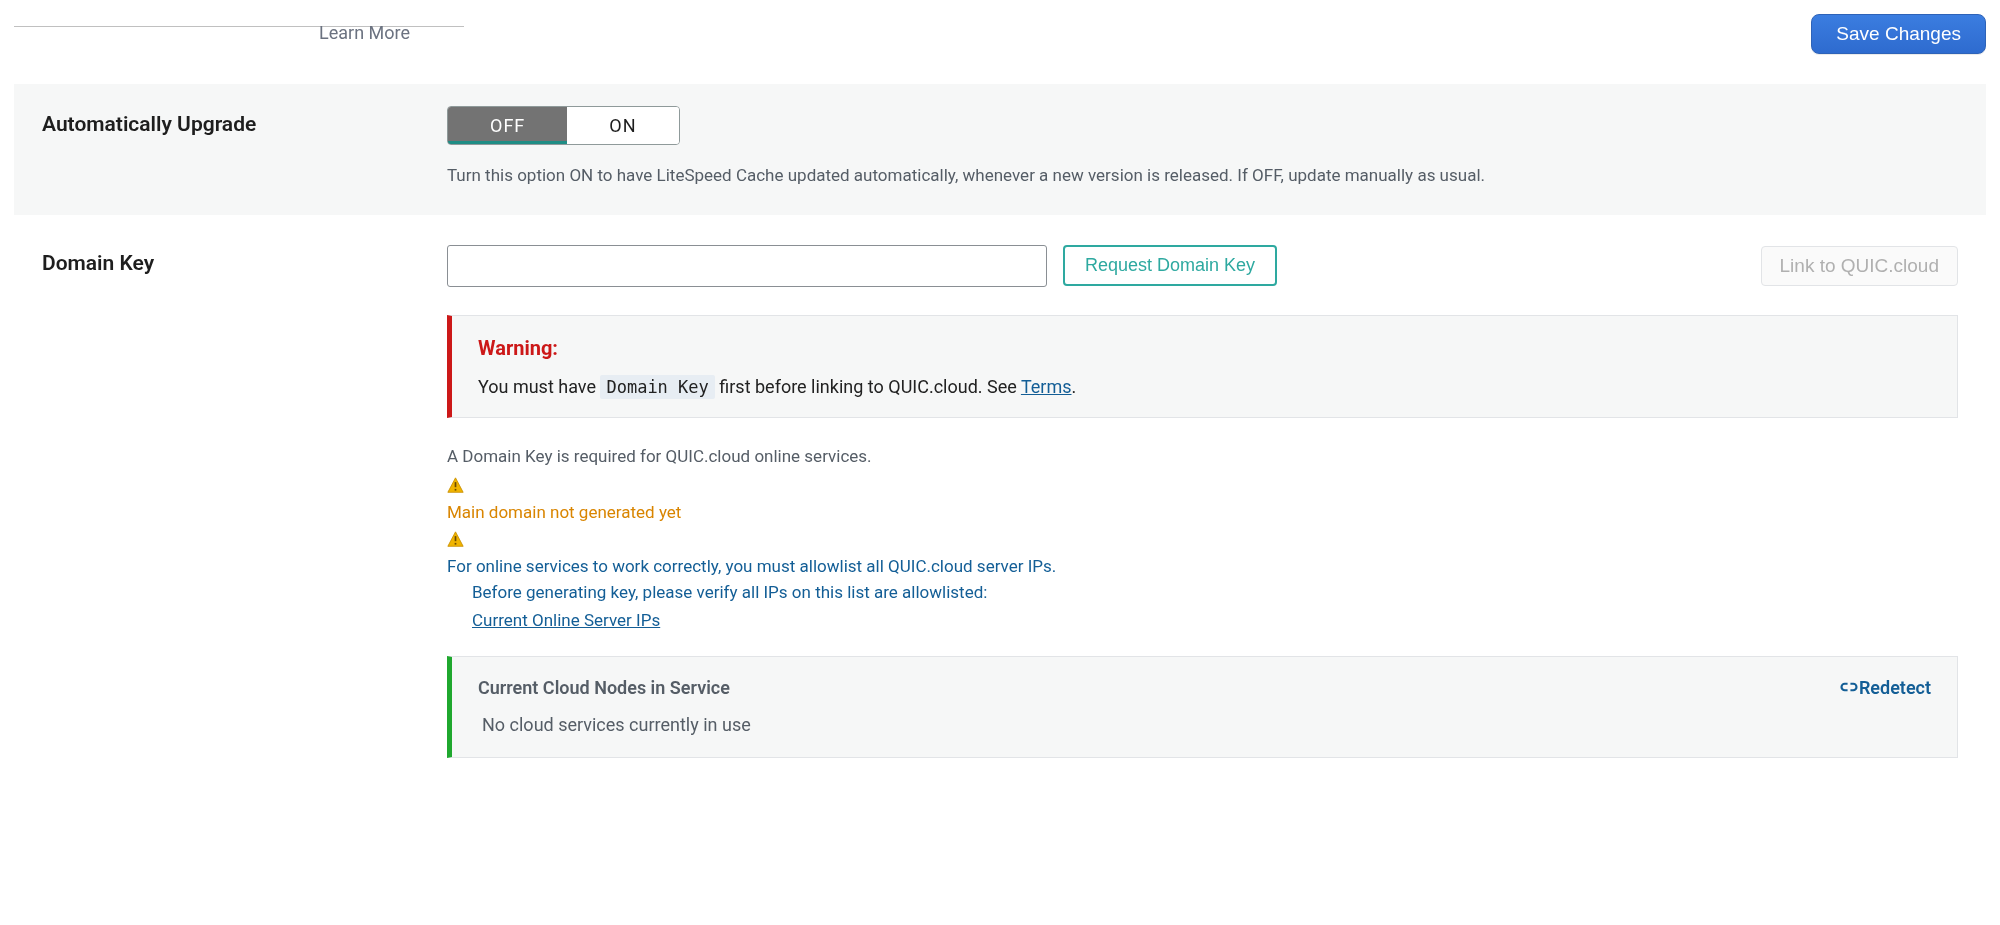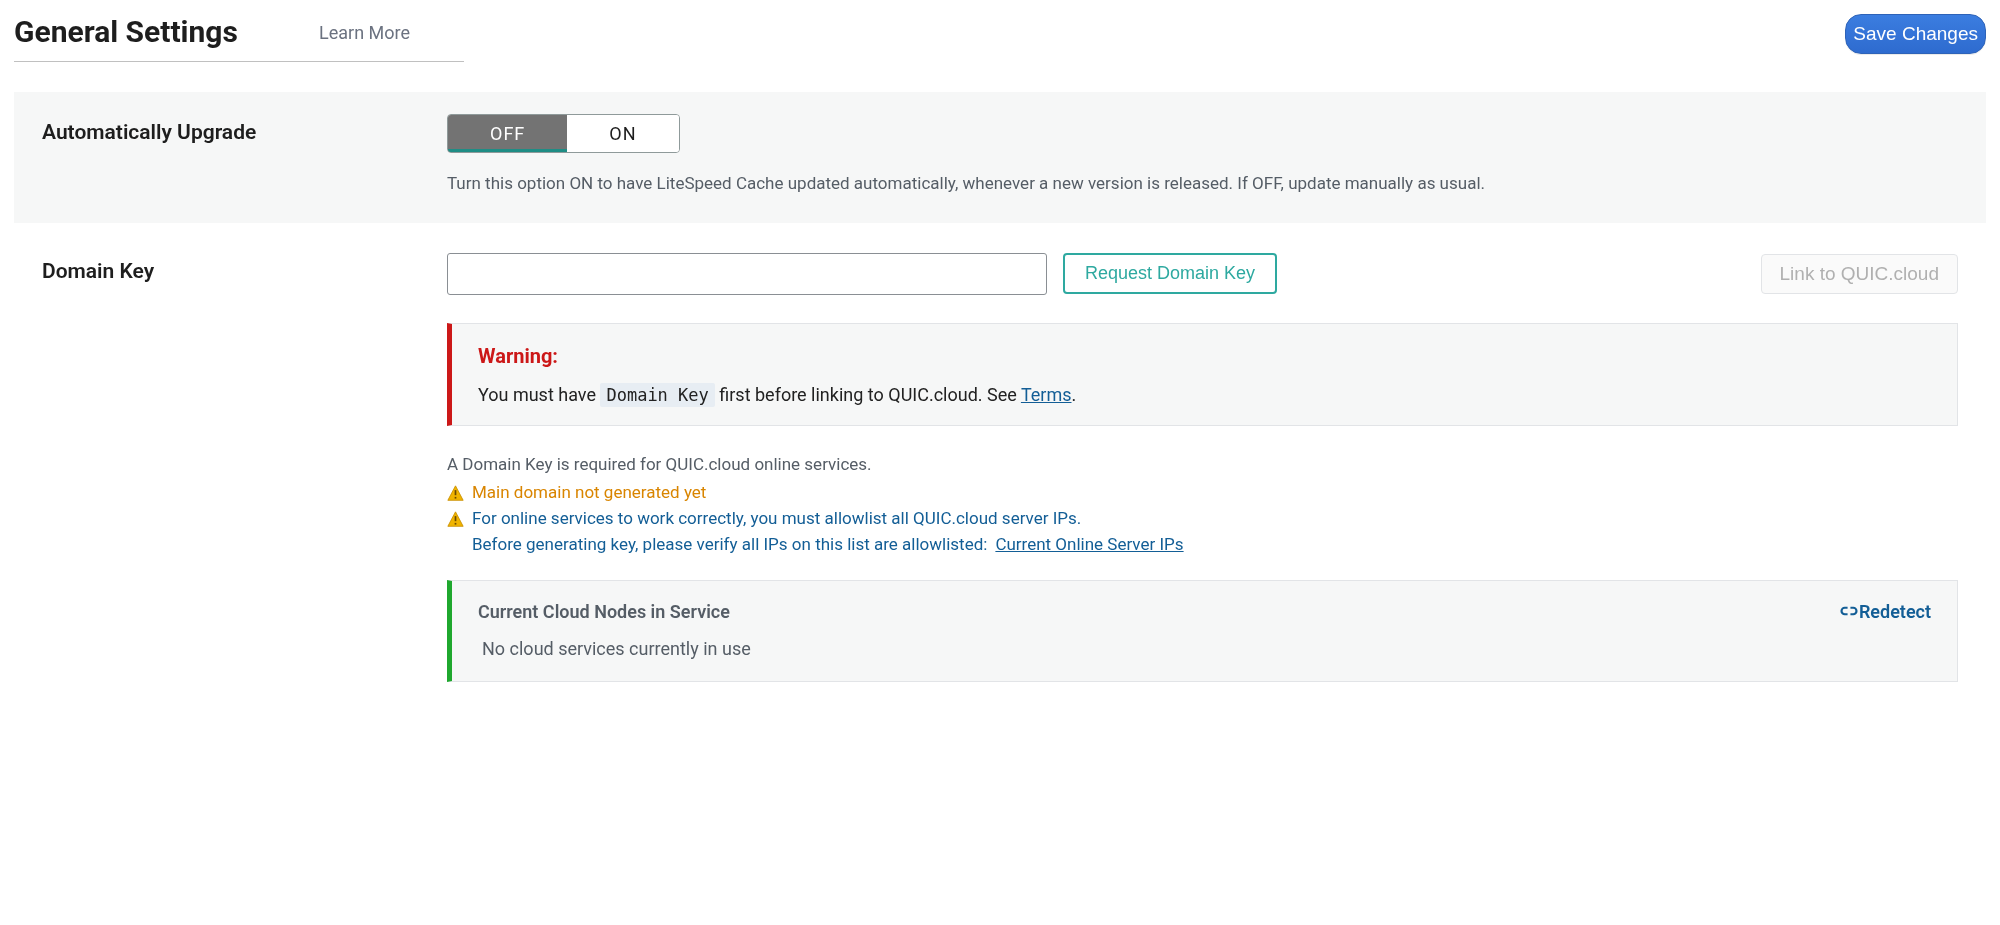"General Settings" h1 { html: <h1>General Settings</h1> -> none }
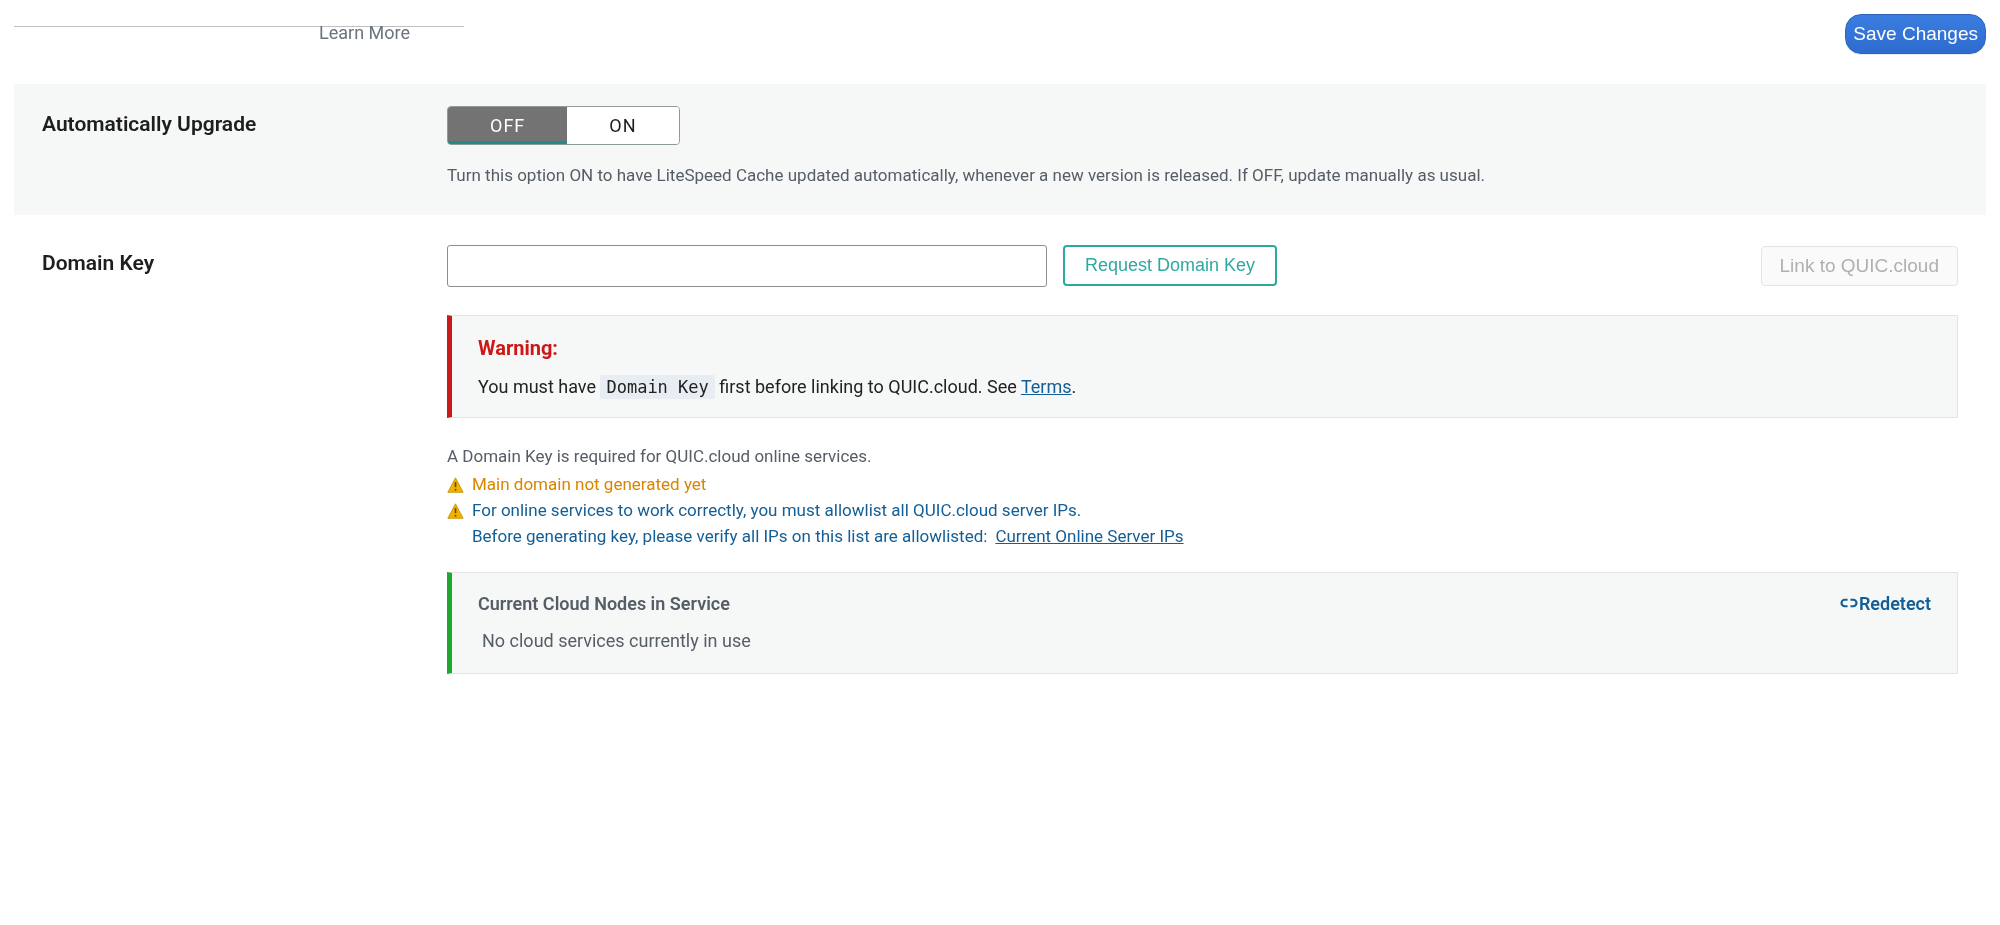"Save Changes" .save-btn { border-radius: 16px -> 8px; padding: 8px 7px -> 8px 24px }
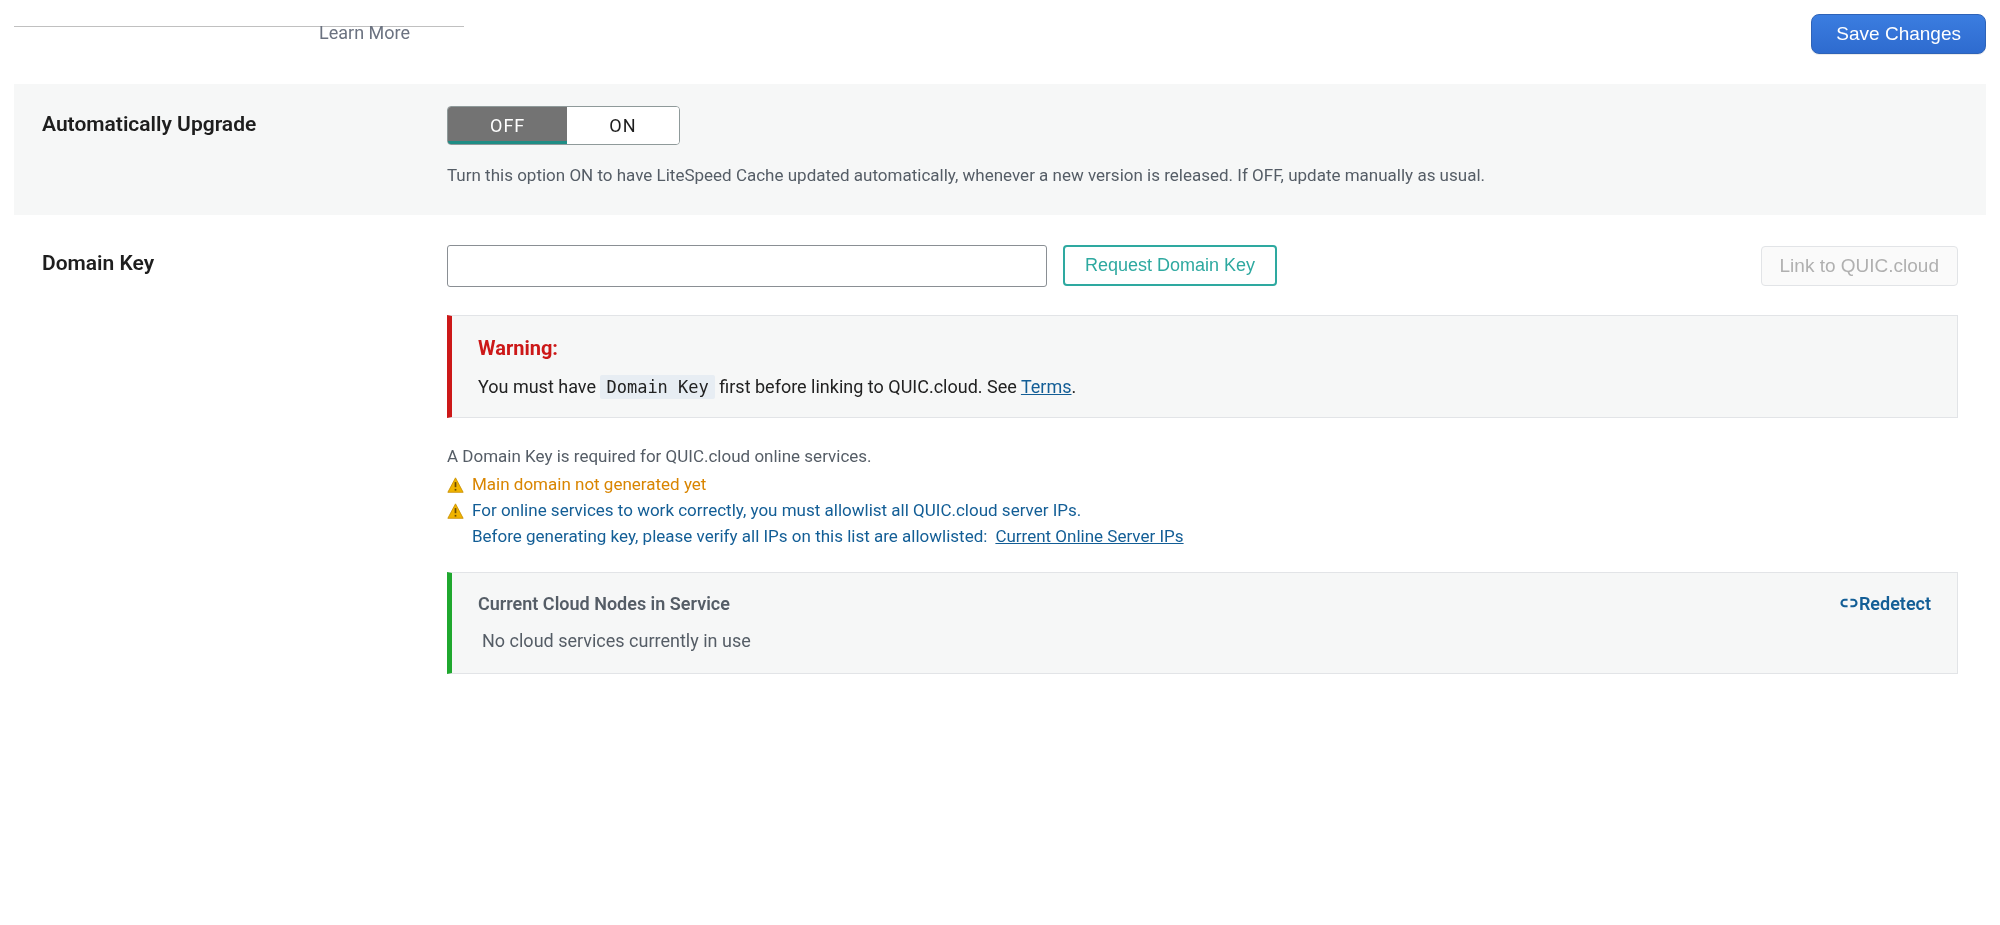"Main domain not generated yet" .warn-line { flex-direction: none -> column }
